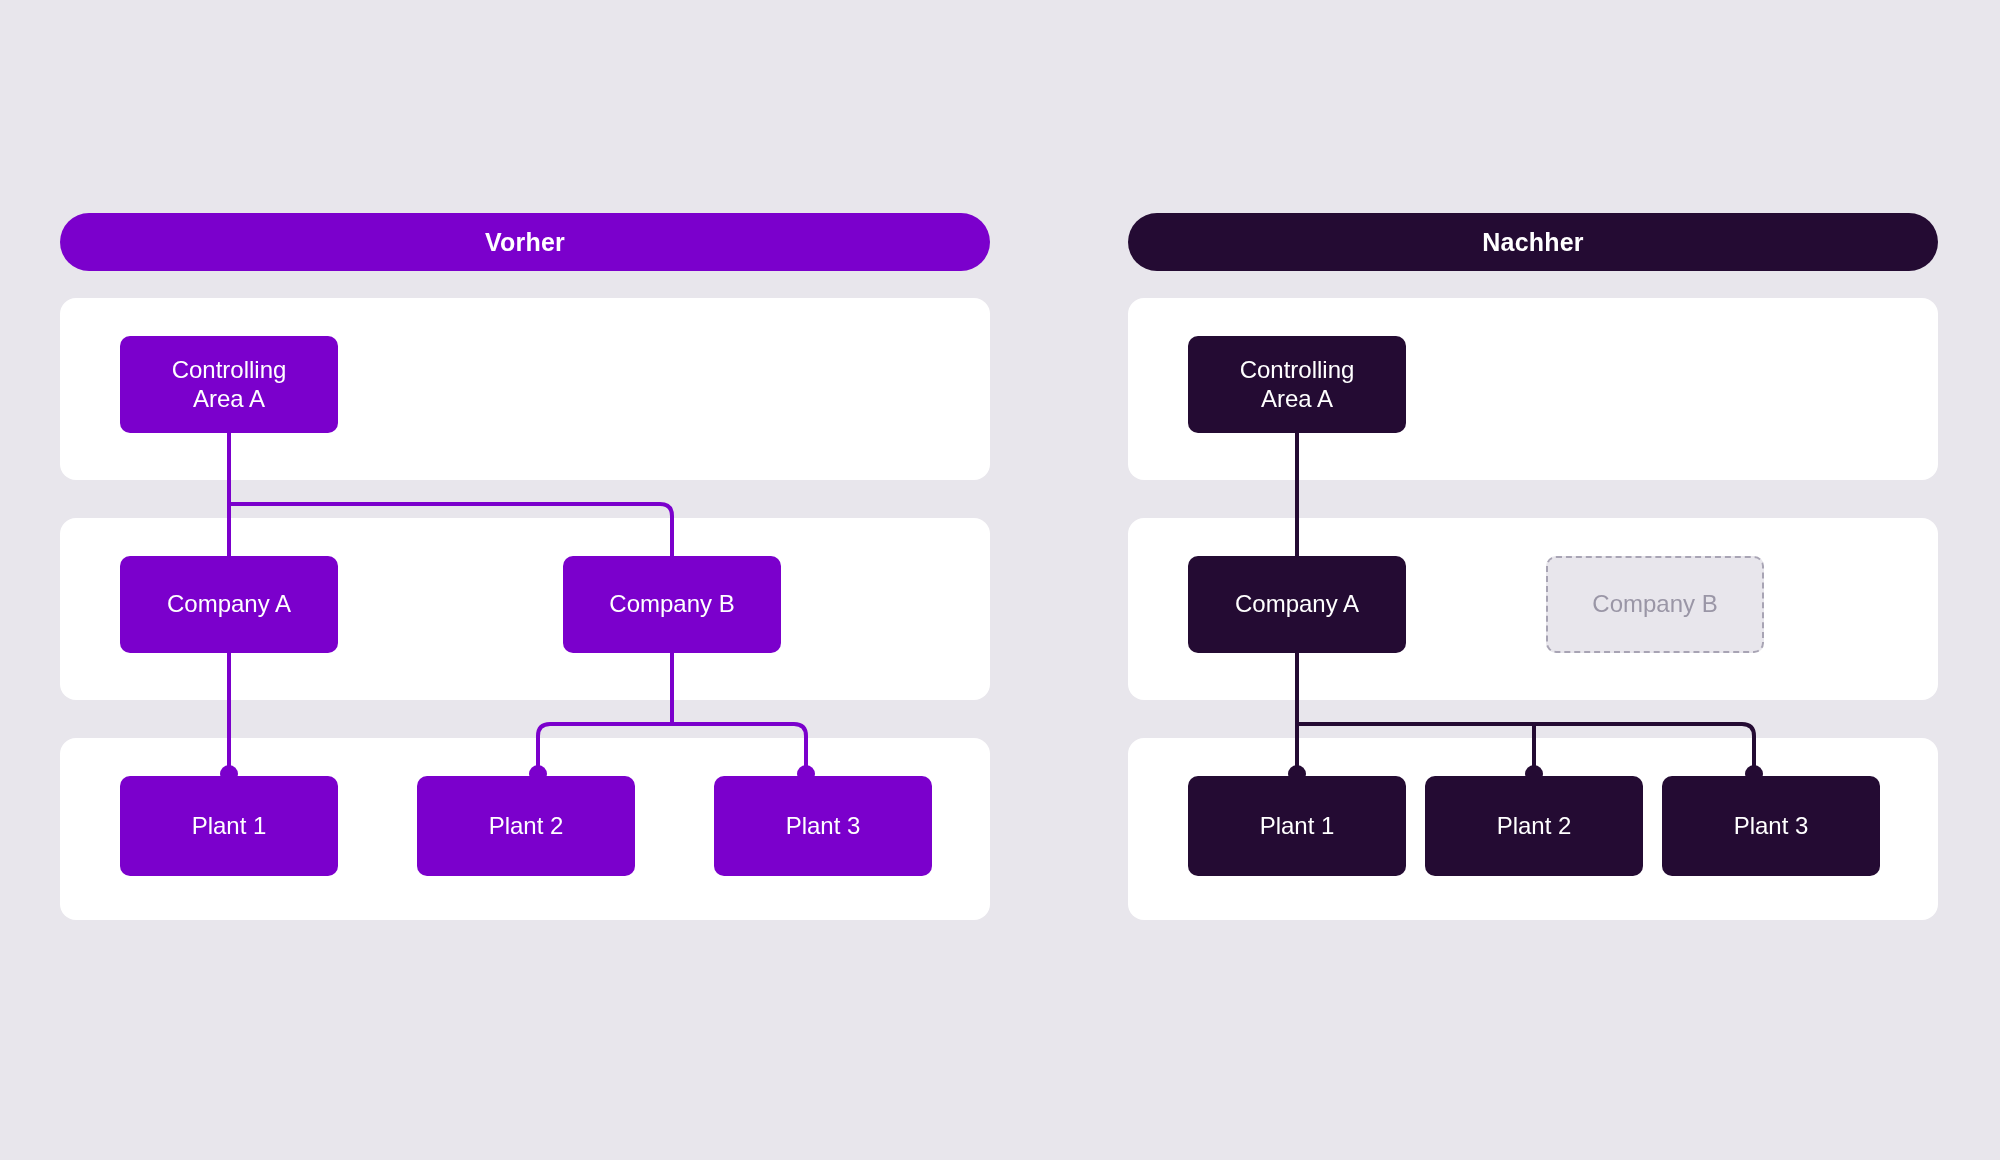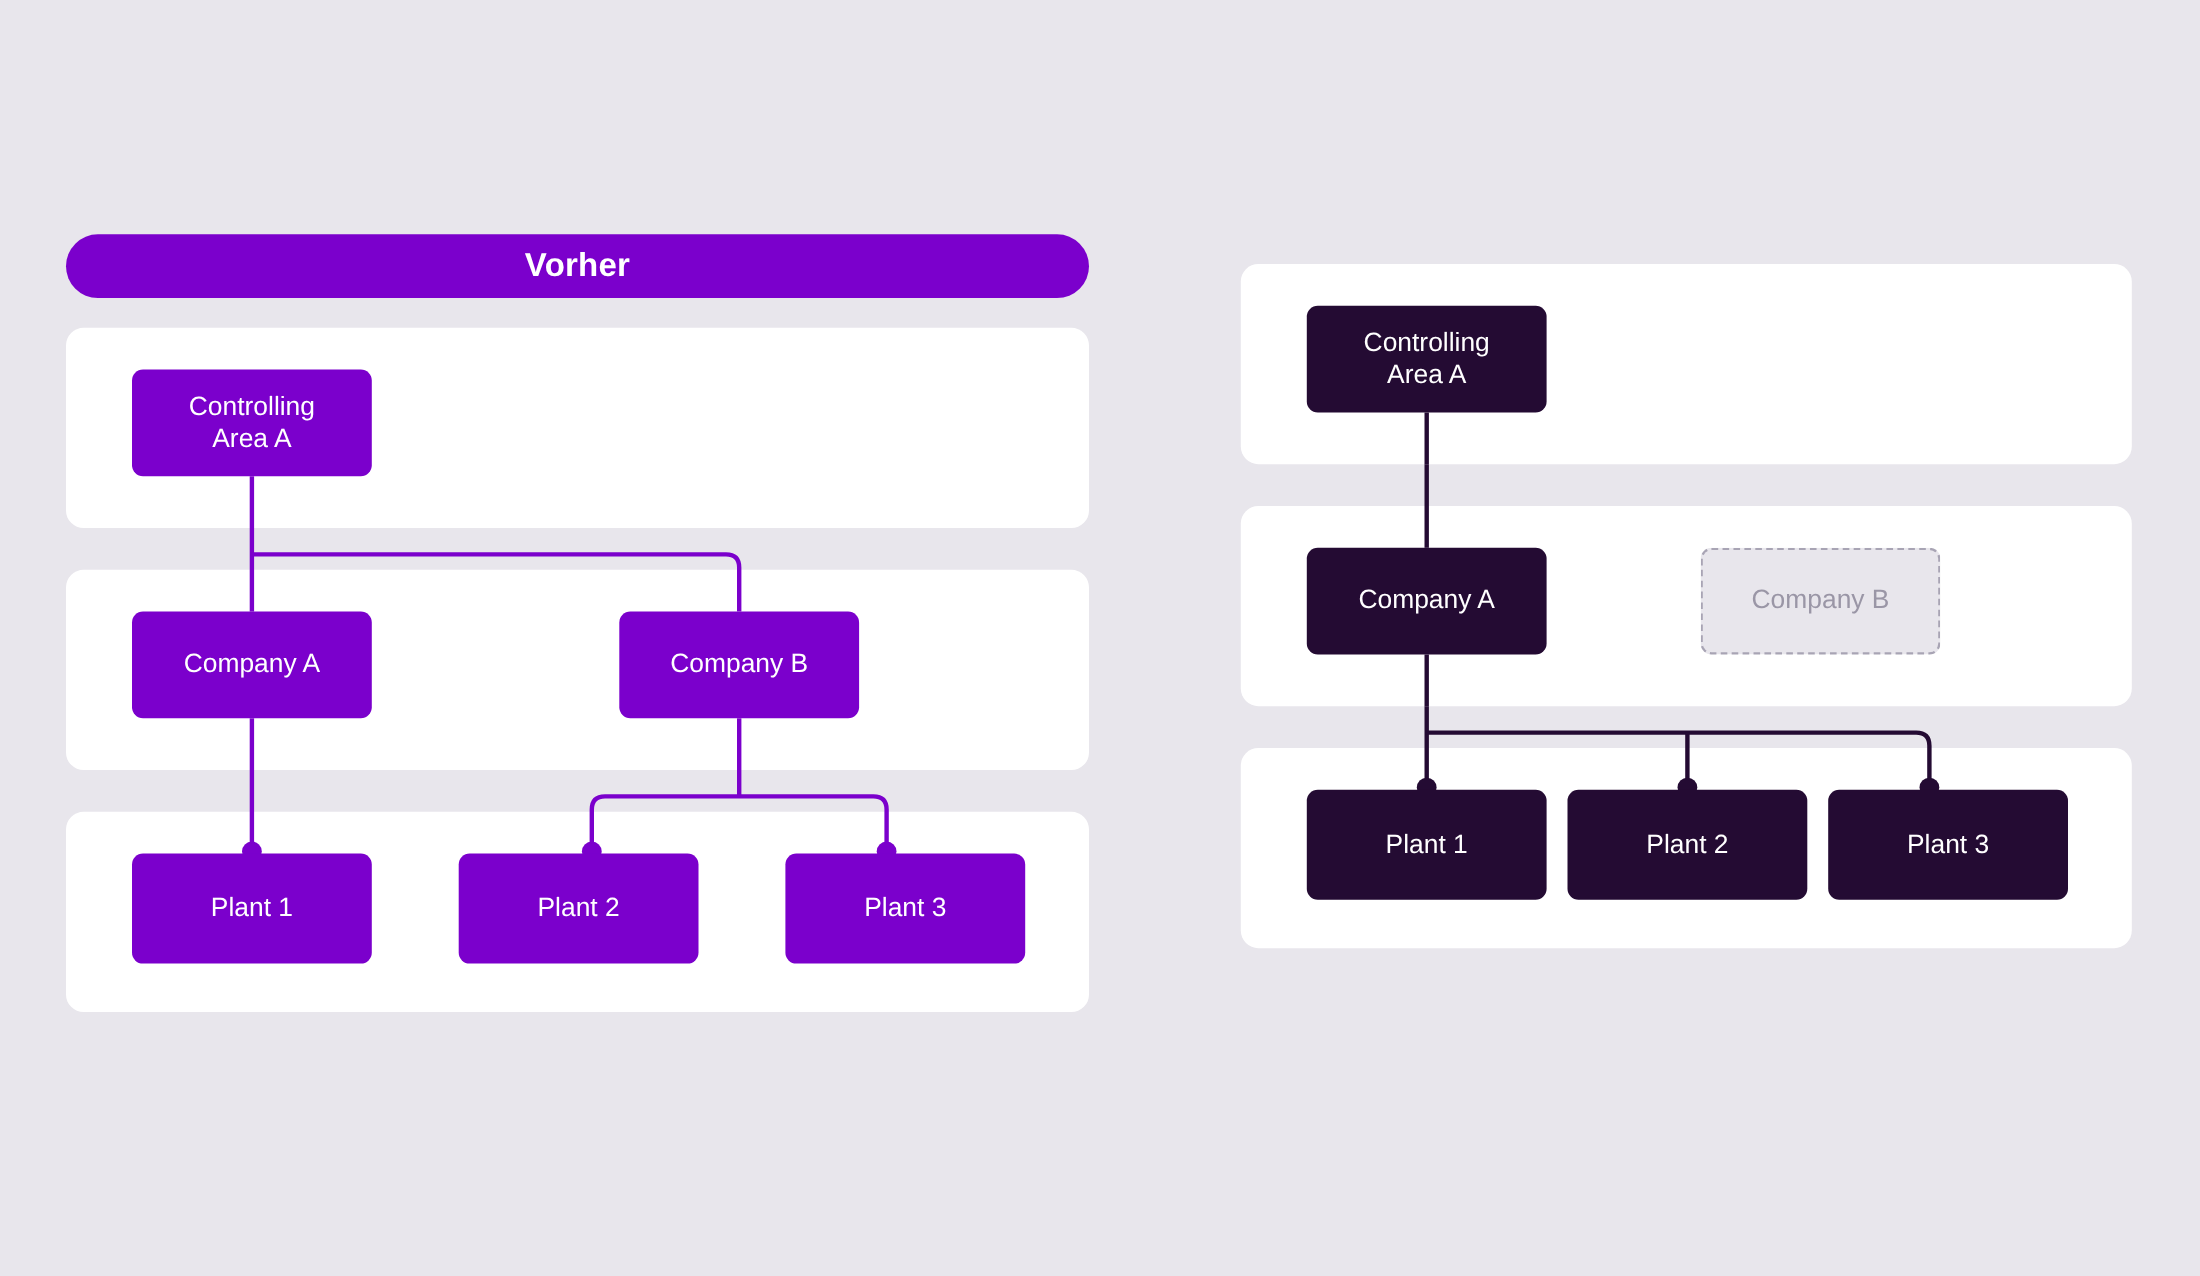"Vorher" .panel-header { font-size: 30px -> 25px }
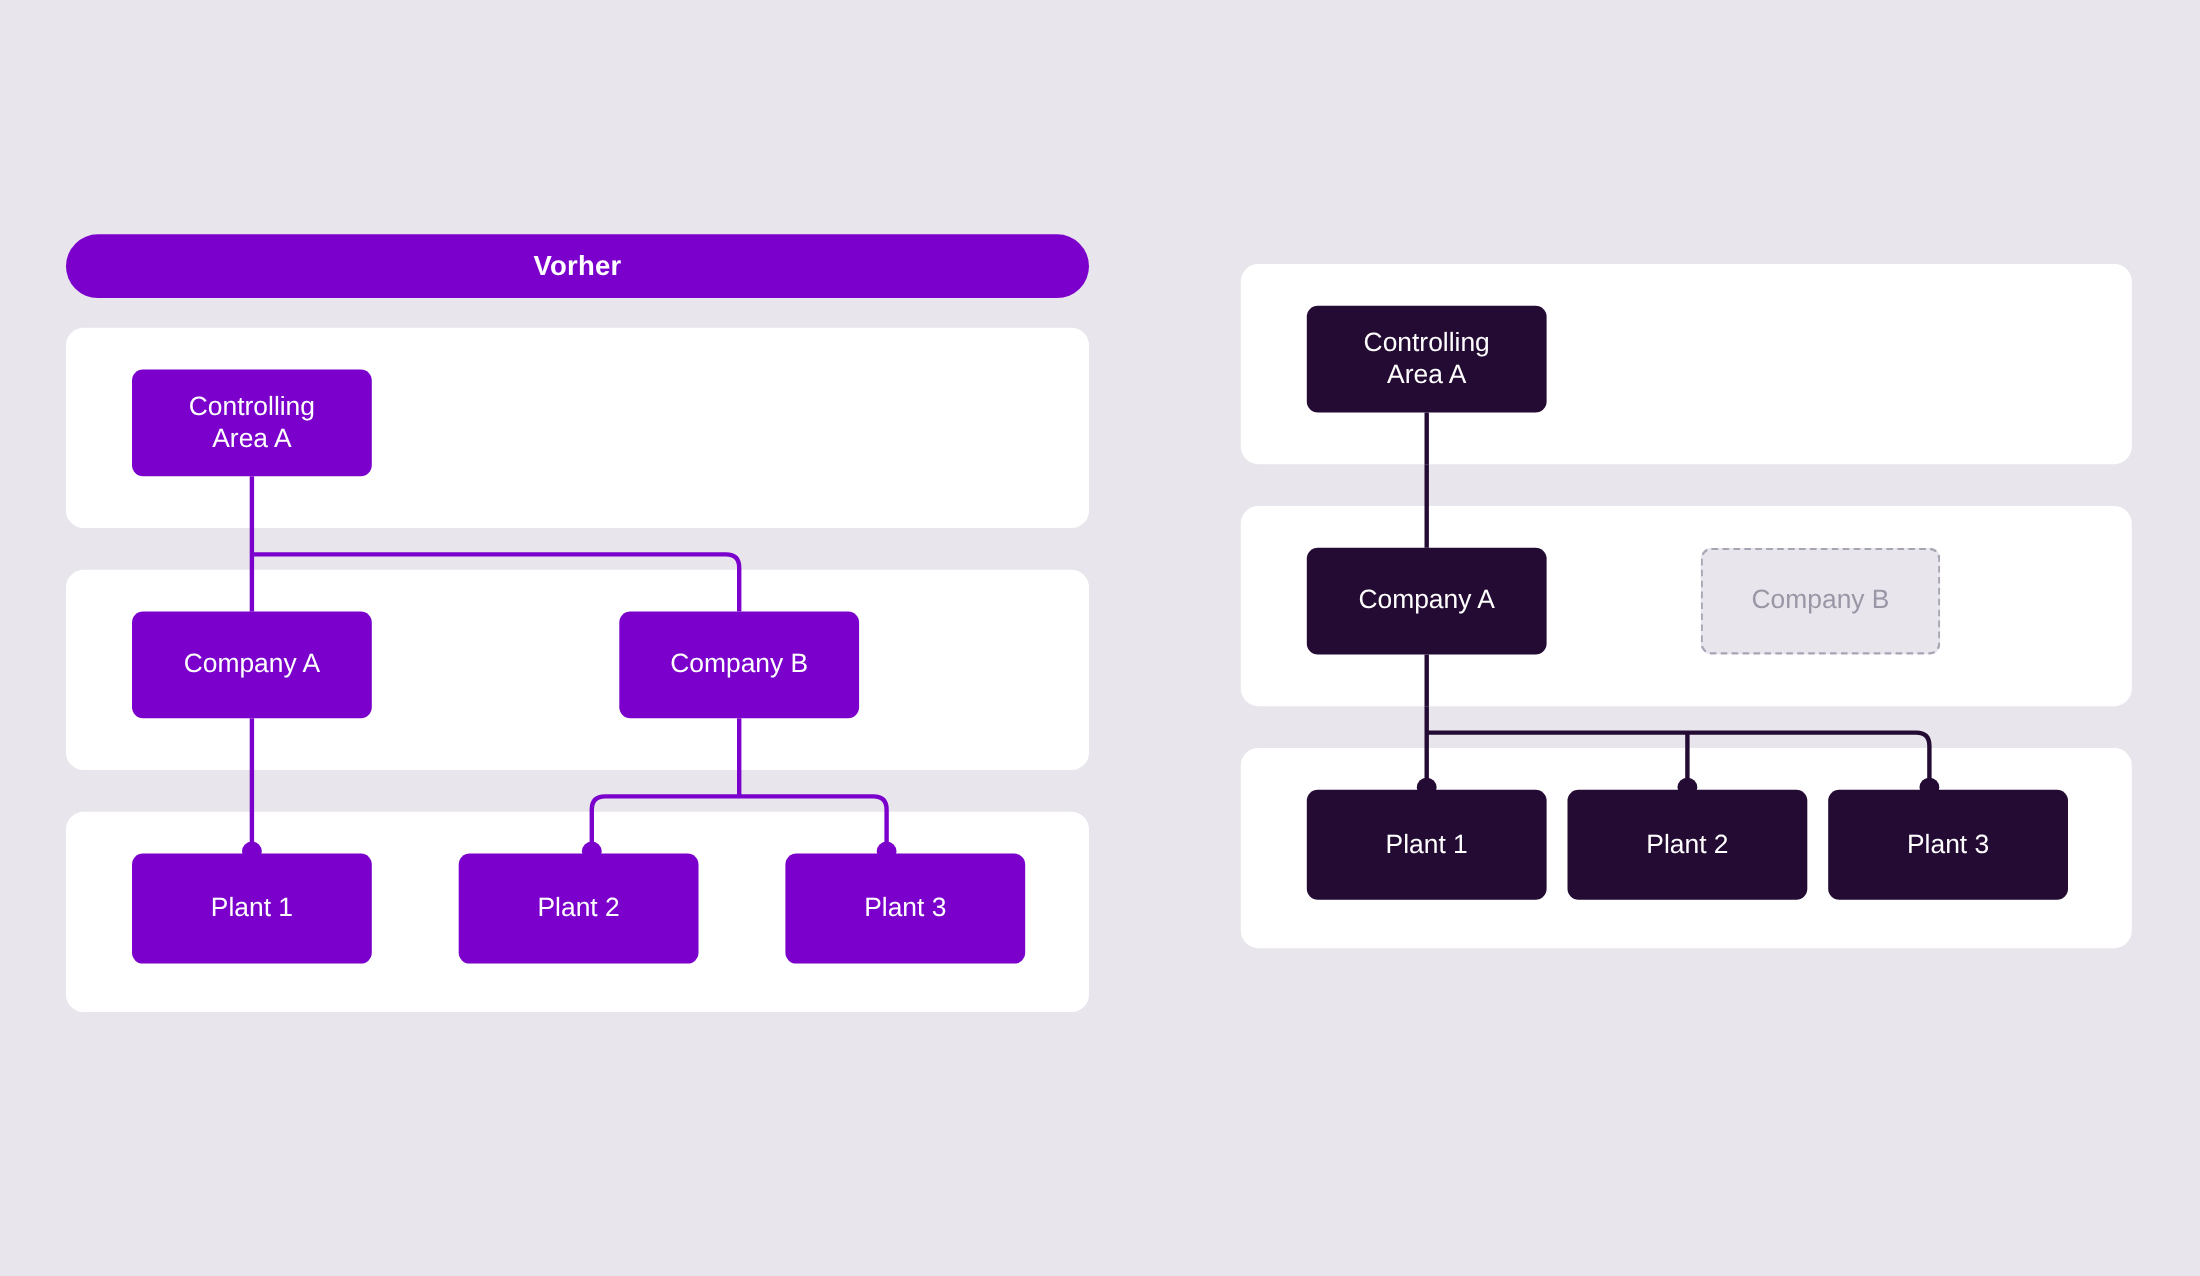"Nachher" div.panel-header { html: none -> <div>Nachher</div> }
